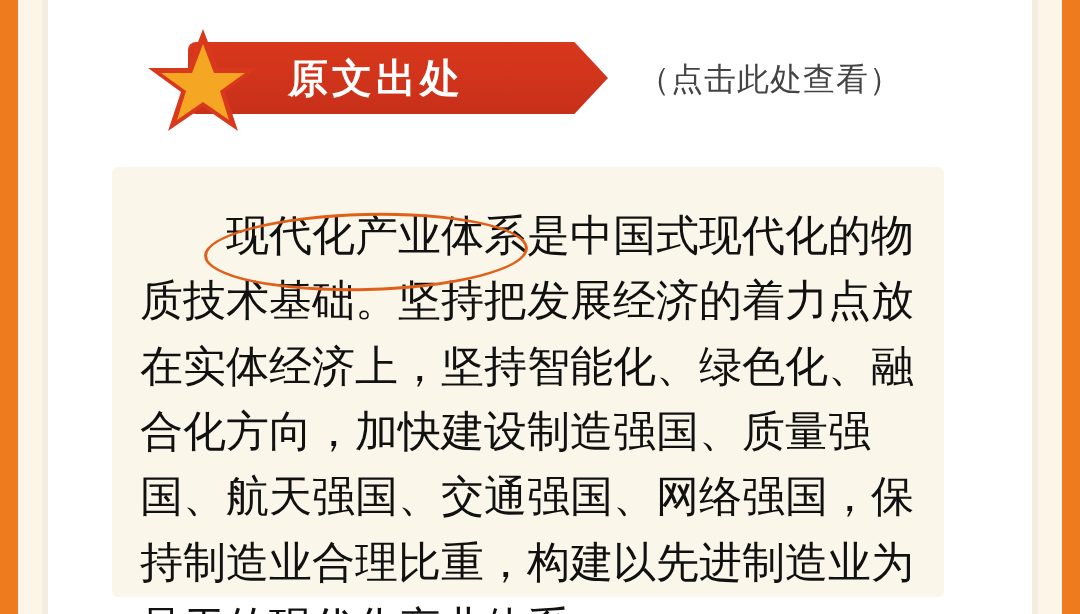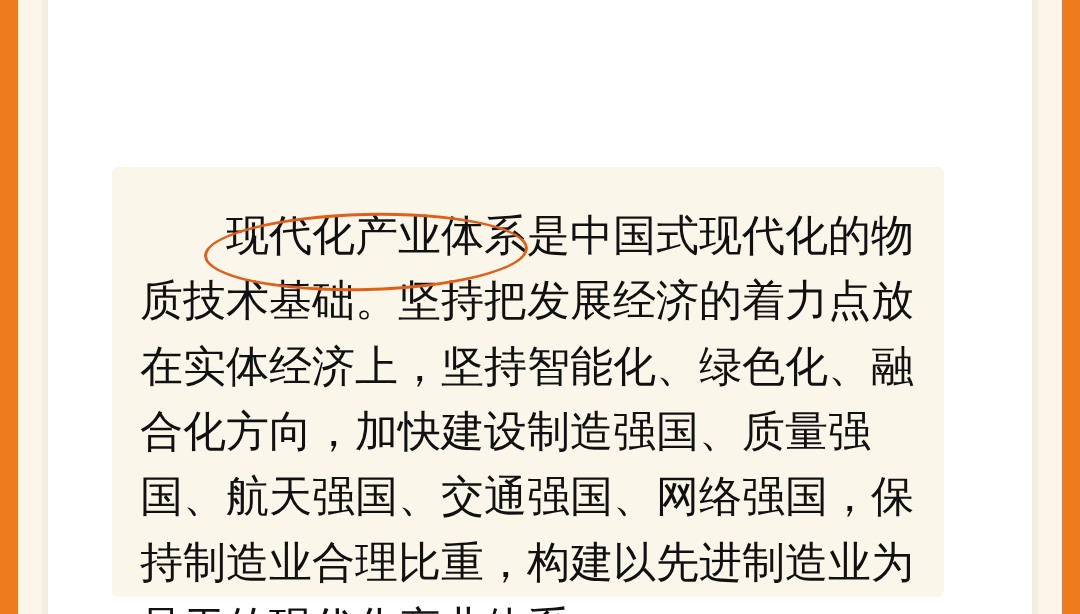"原文出处" div.header { html: none -> <div> <div> <div></div> <span> <svg> <polygon></polygon> <polygon></polygon> </svg> </span> <span>原文出处</span> </div> <span>（点击此处查看）</span> </div> }
